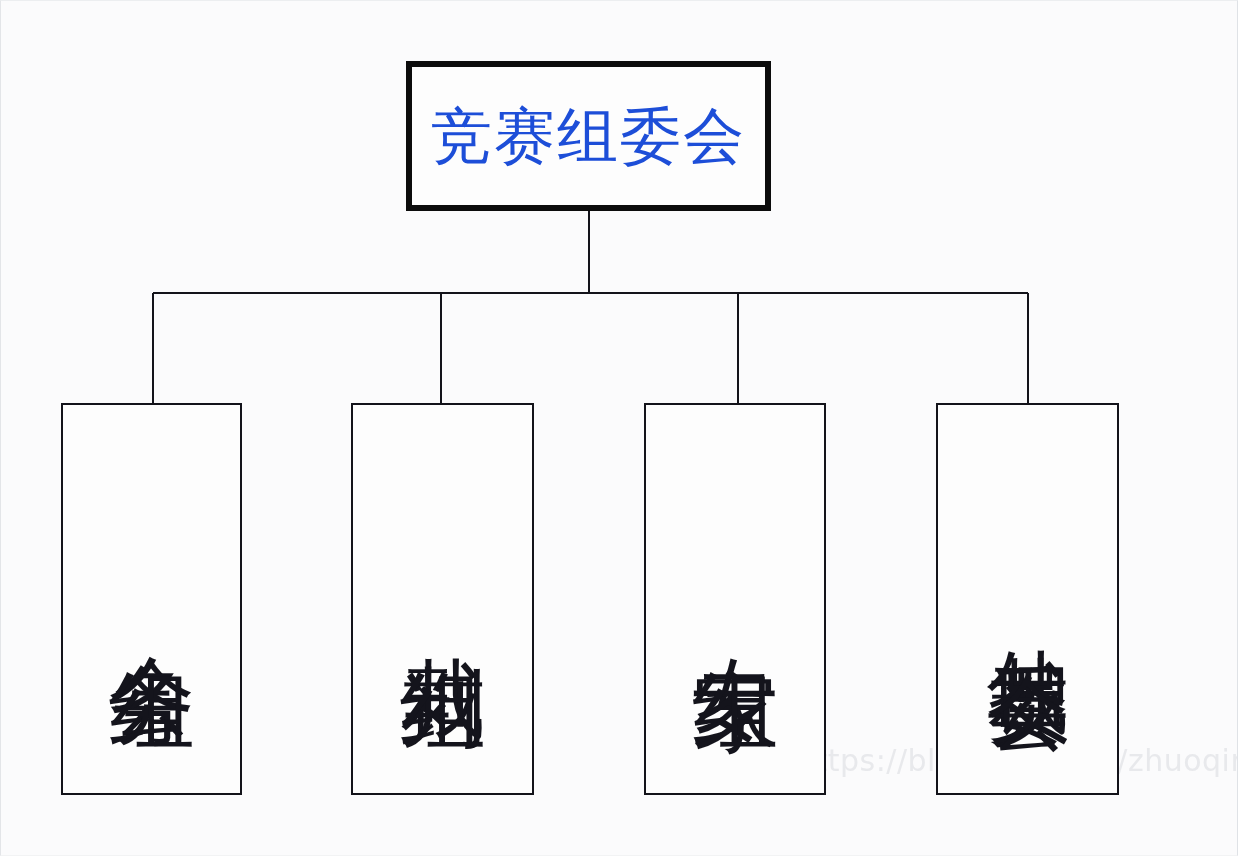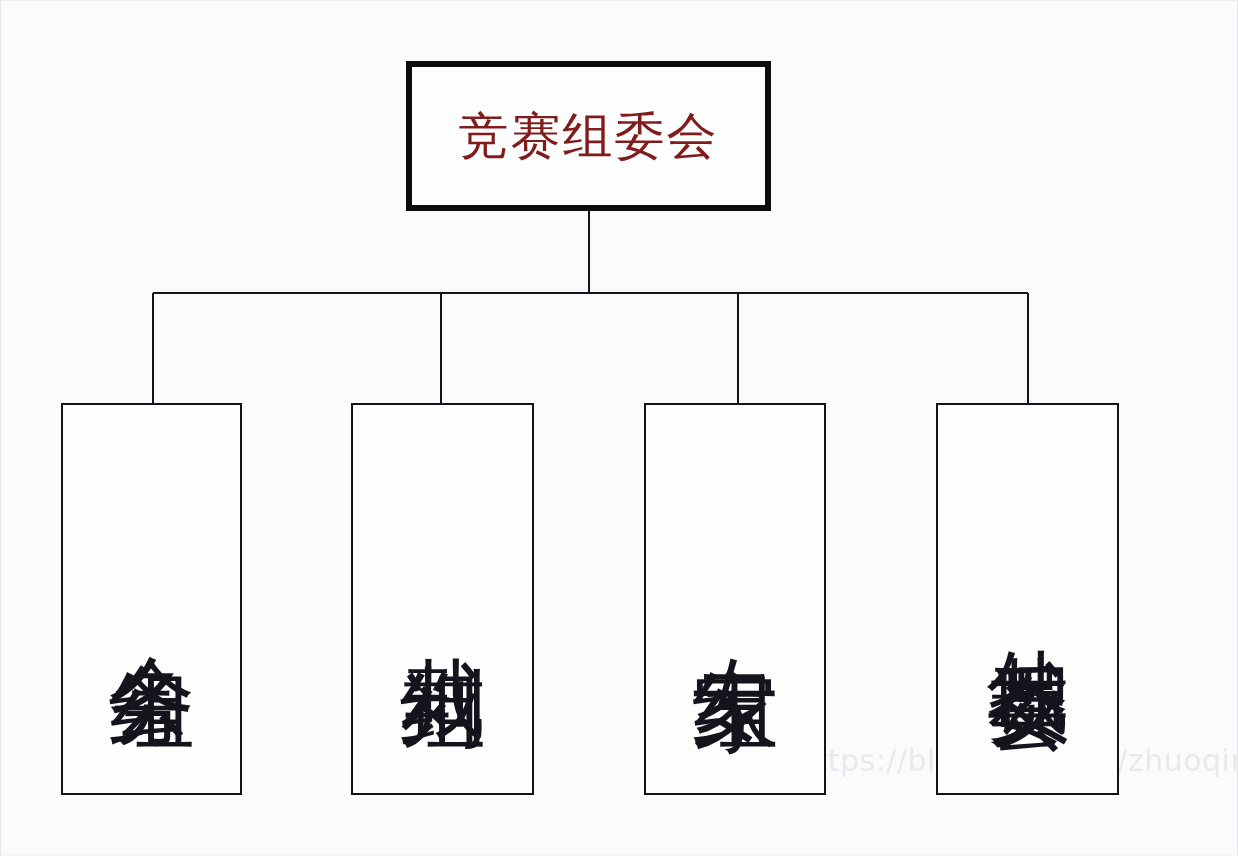"竞赛组委会" .node-root .node-text { color: #7f1d1d -> #1d4ed8; font-size: 50px -> 61px }
